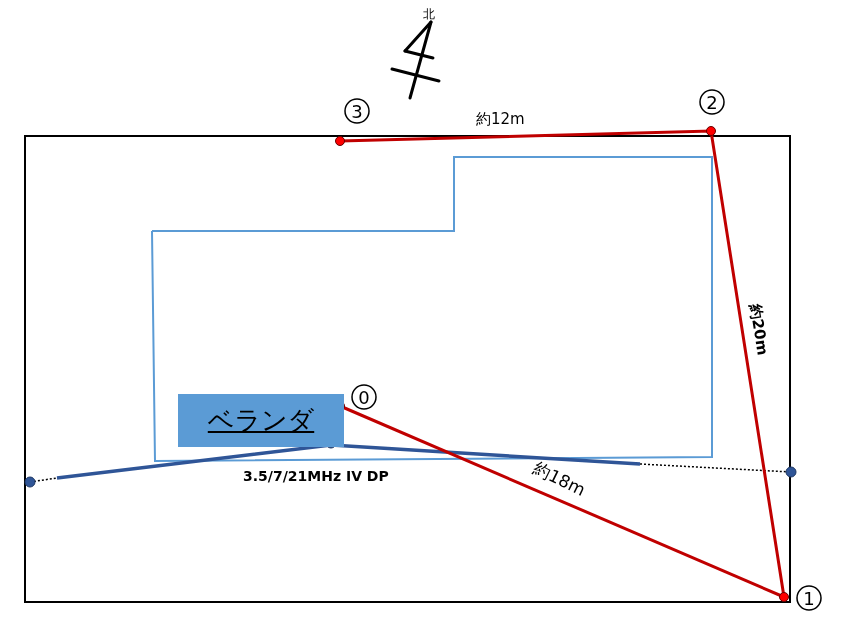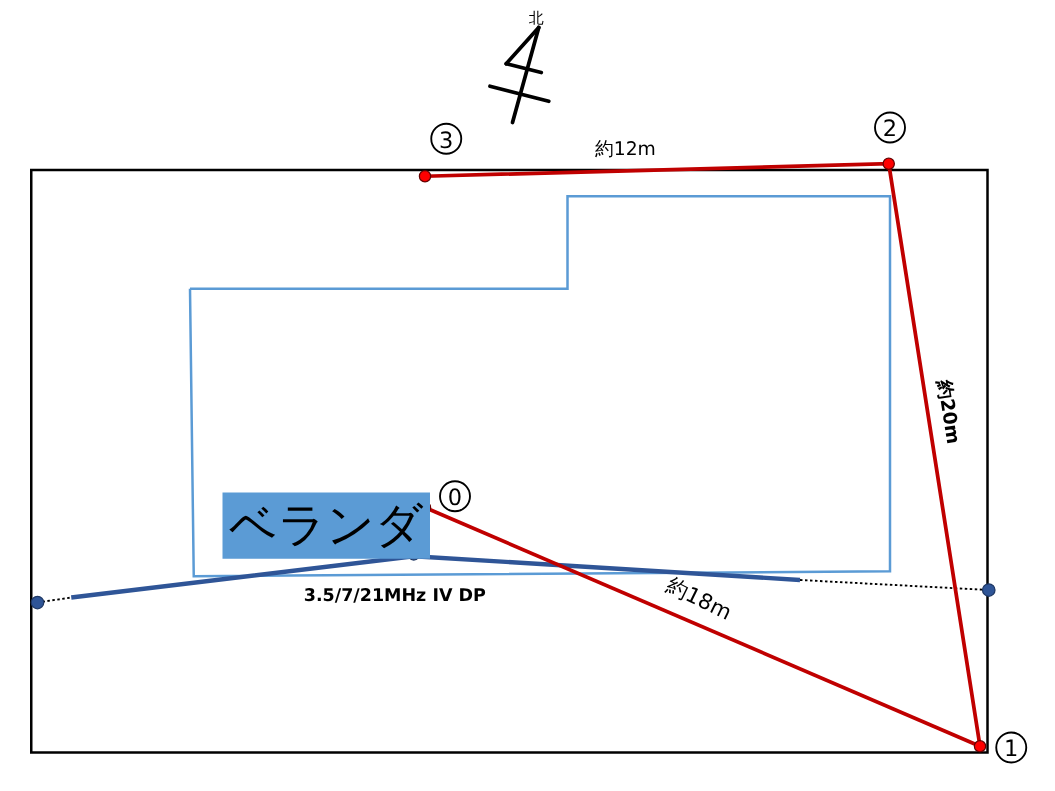"ベランダ" span { font-size: 38px -> 26px; text-decoration: none -> underline }
